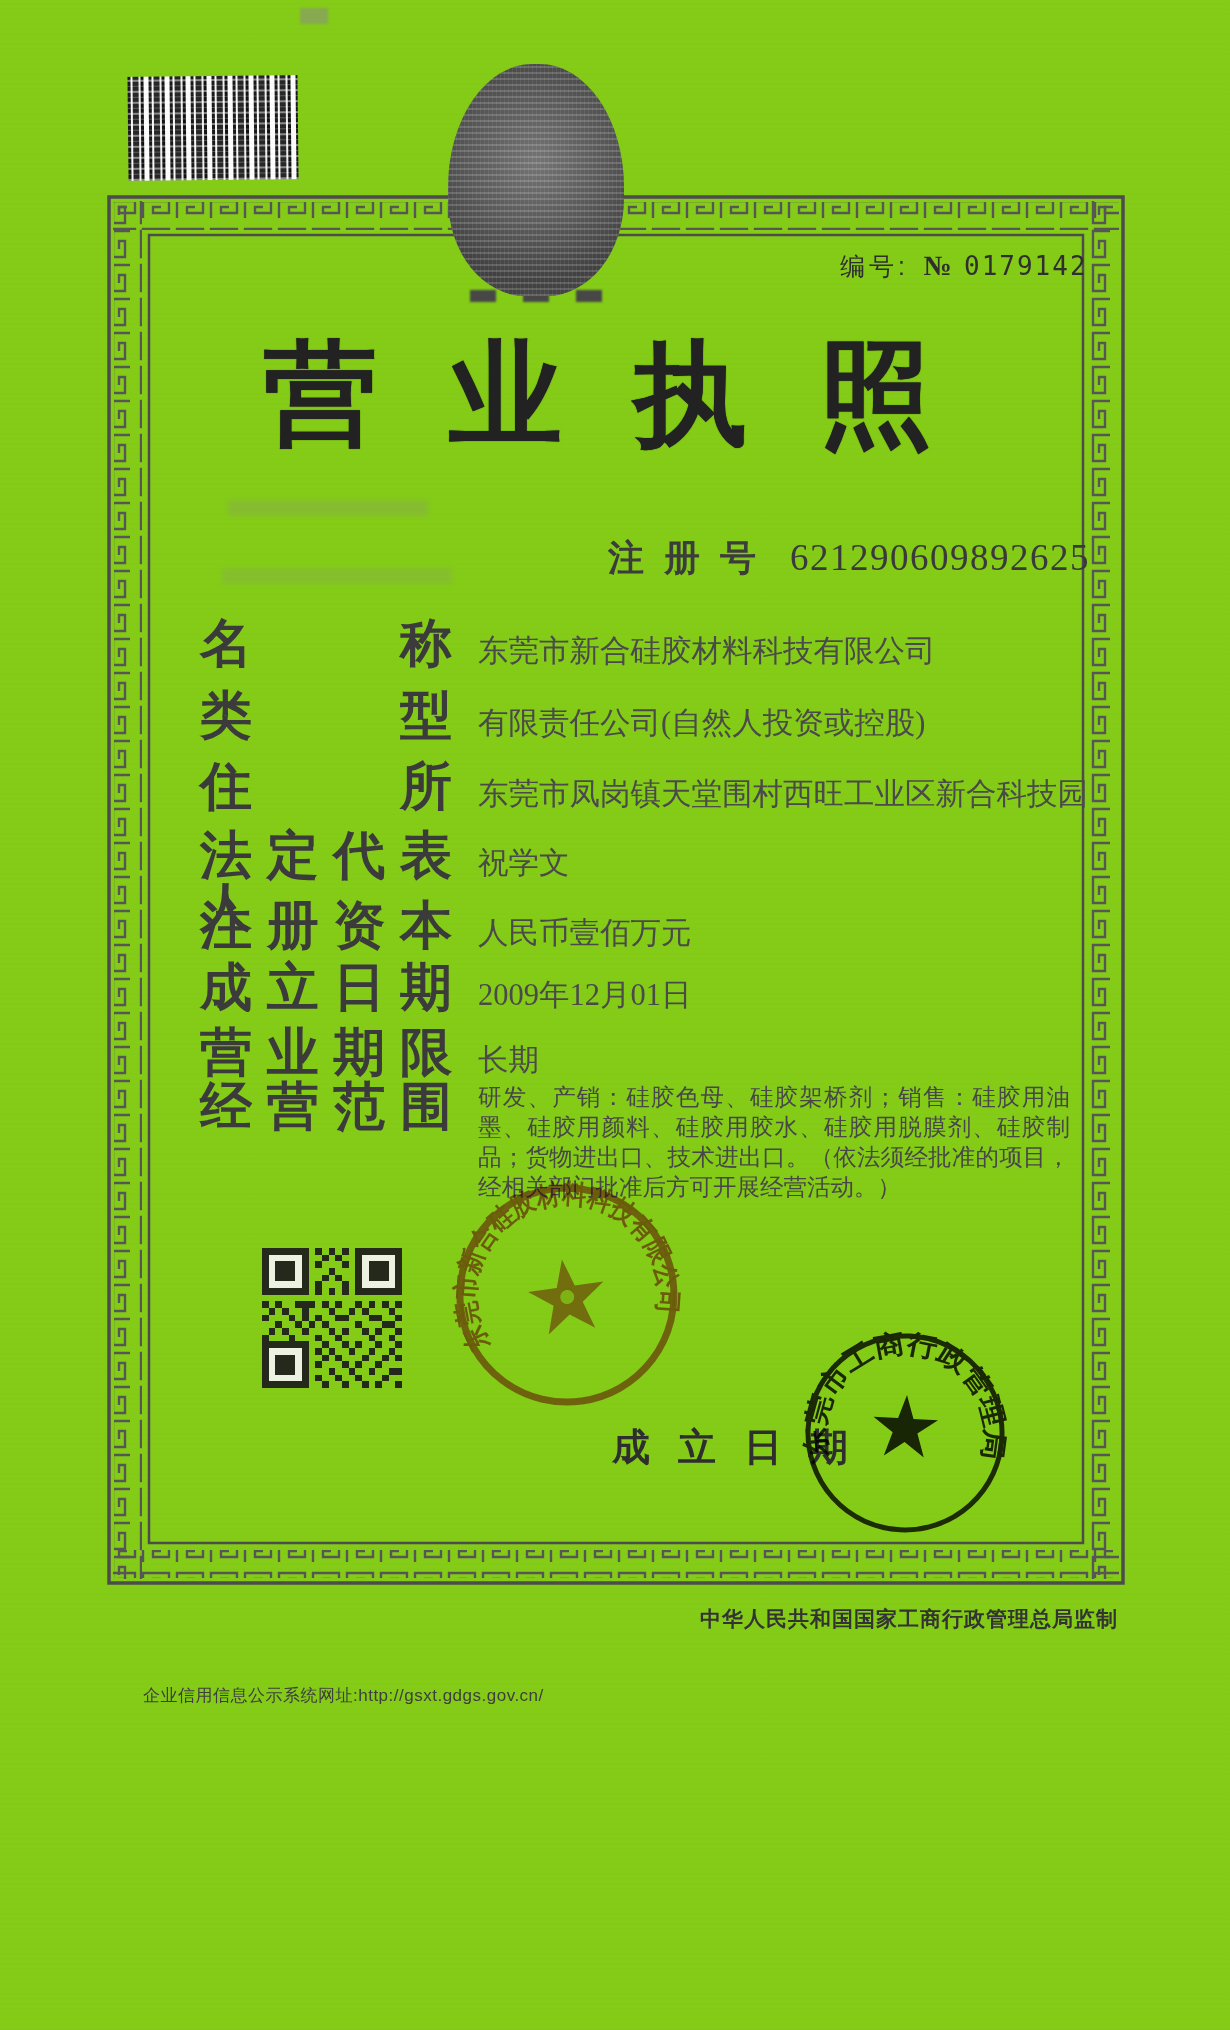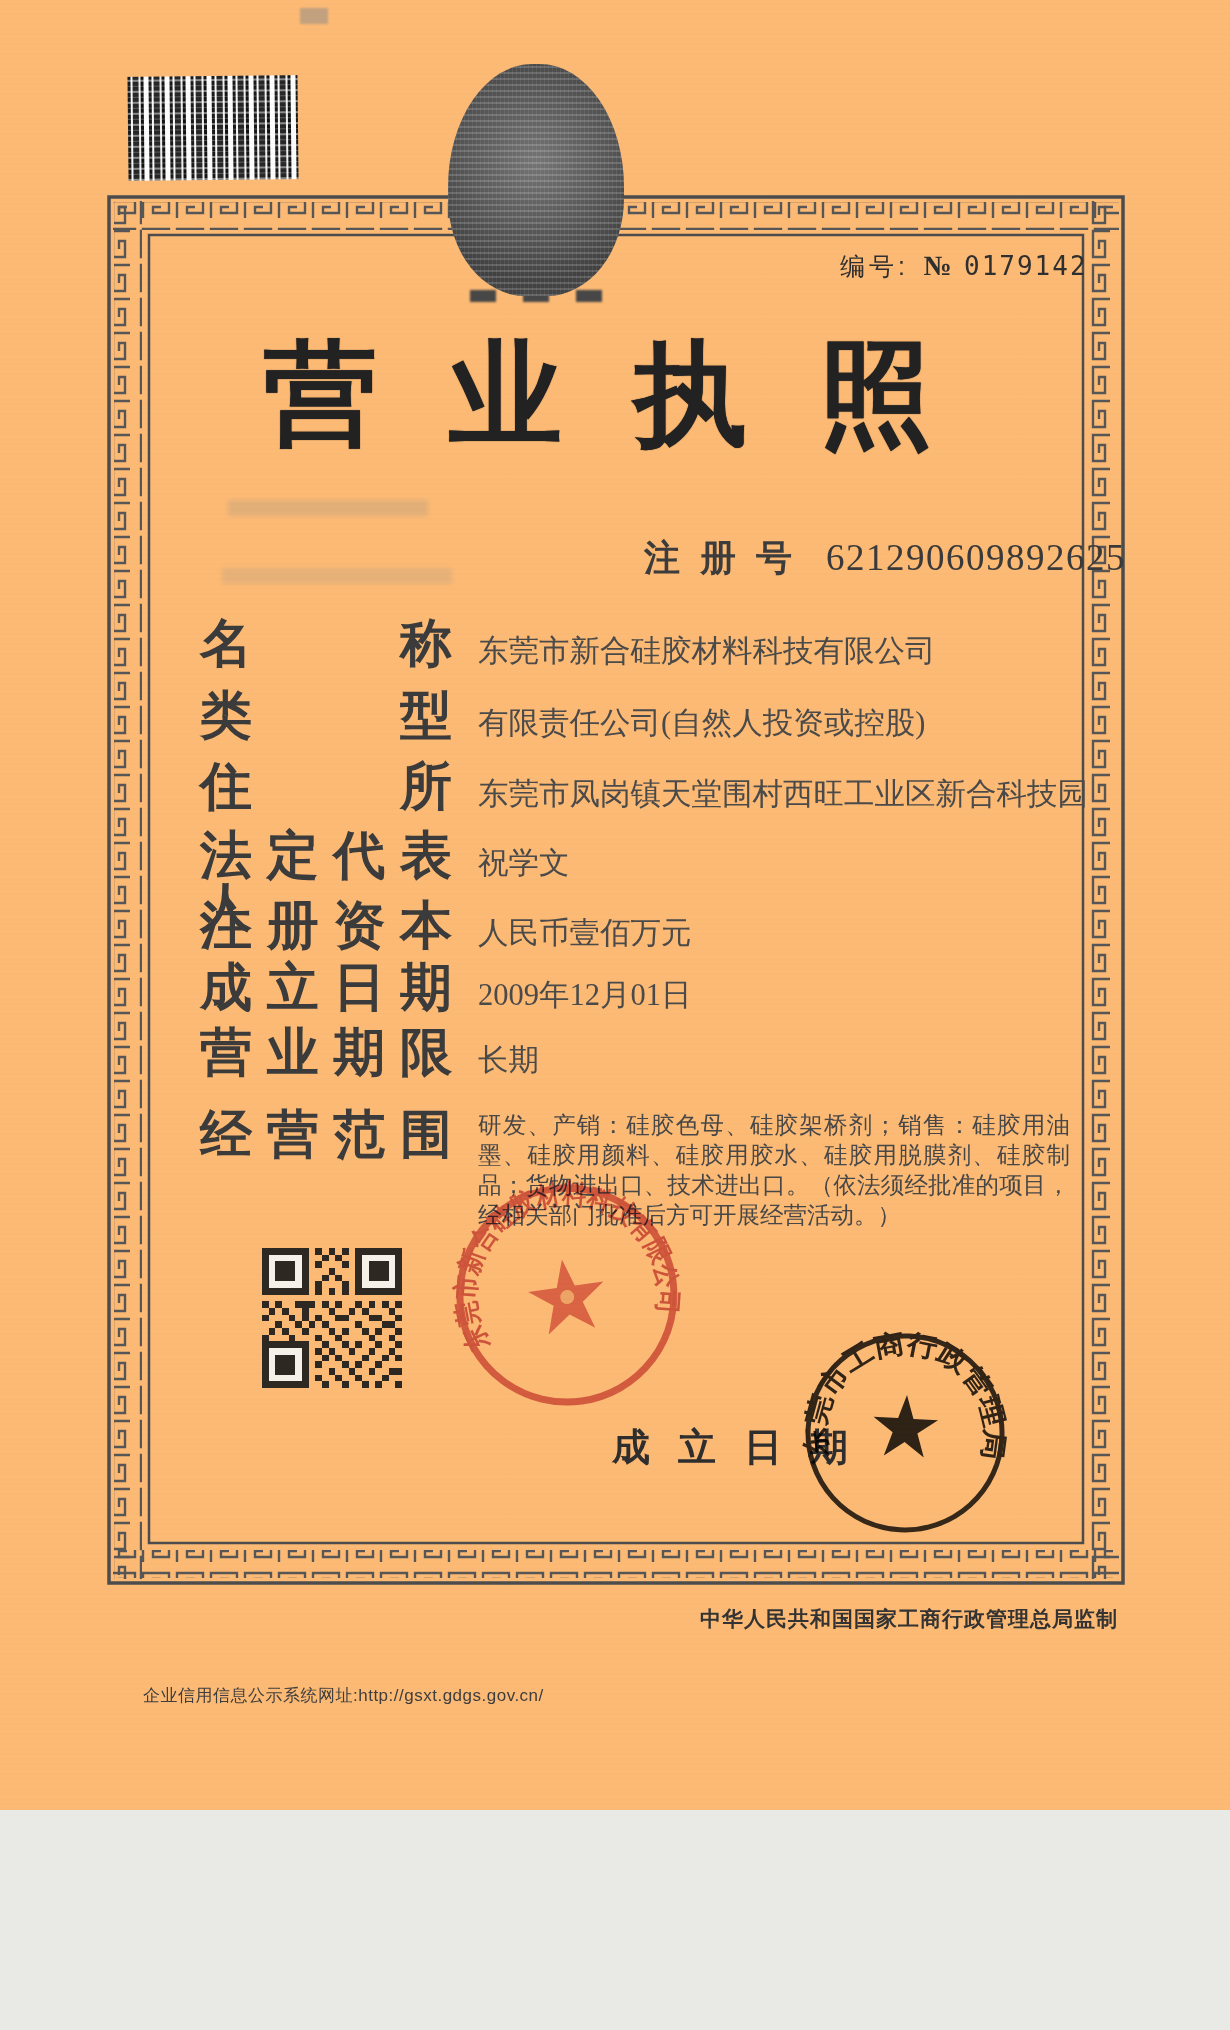"编号: № 0179142" .page { background: #fdba74 -> #84cc16; height: 1810px -> 2030px }
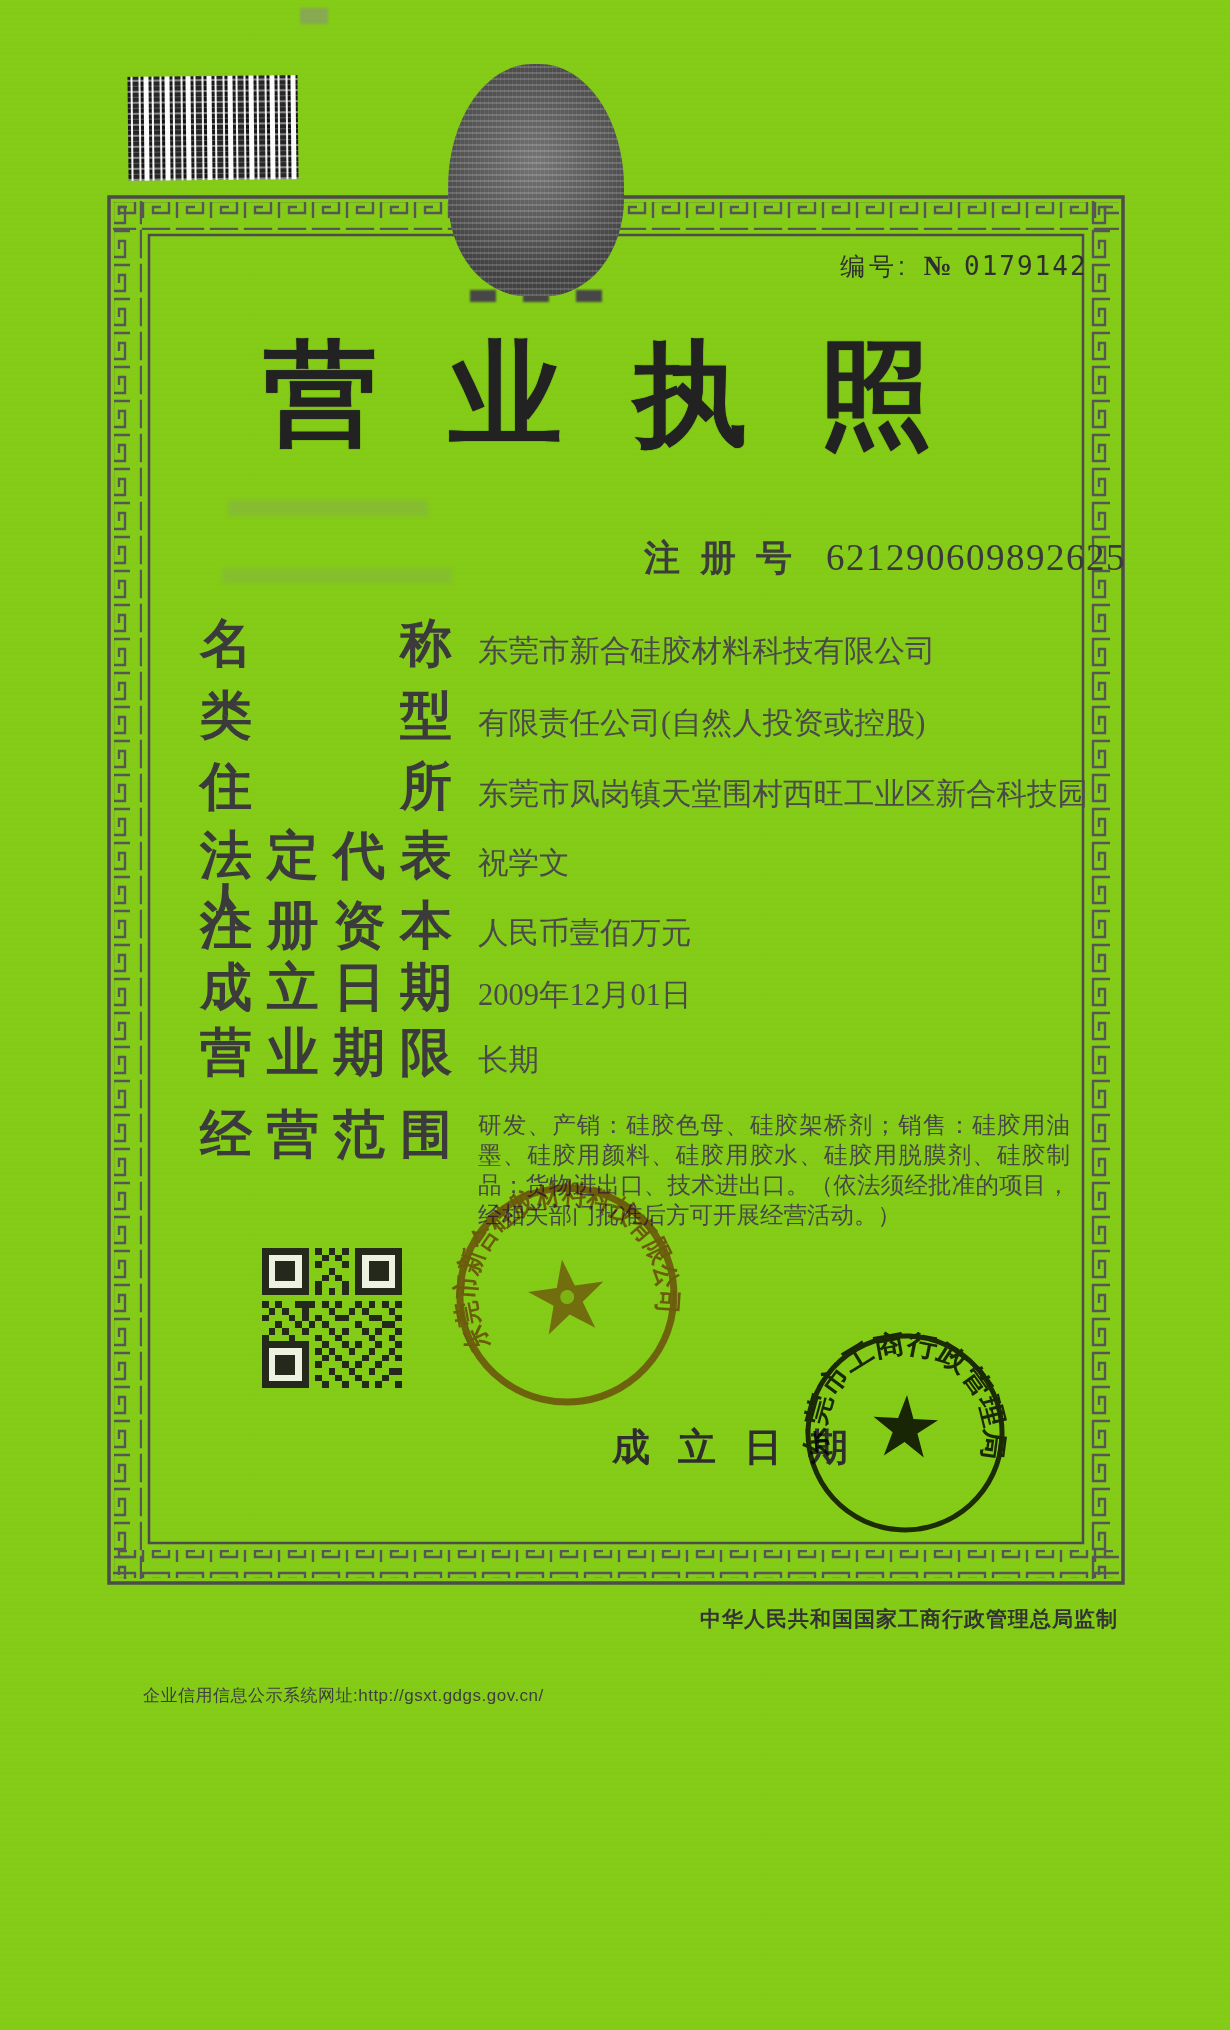"注册号" .regno { left: 644px -> 608px }
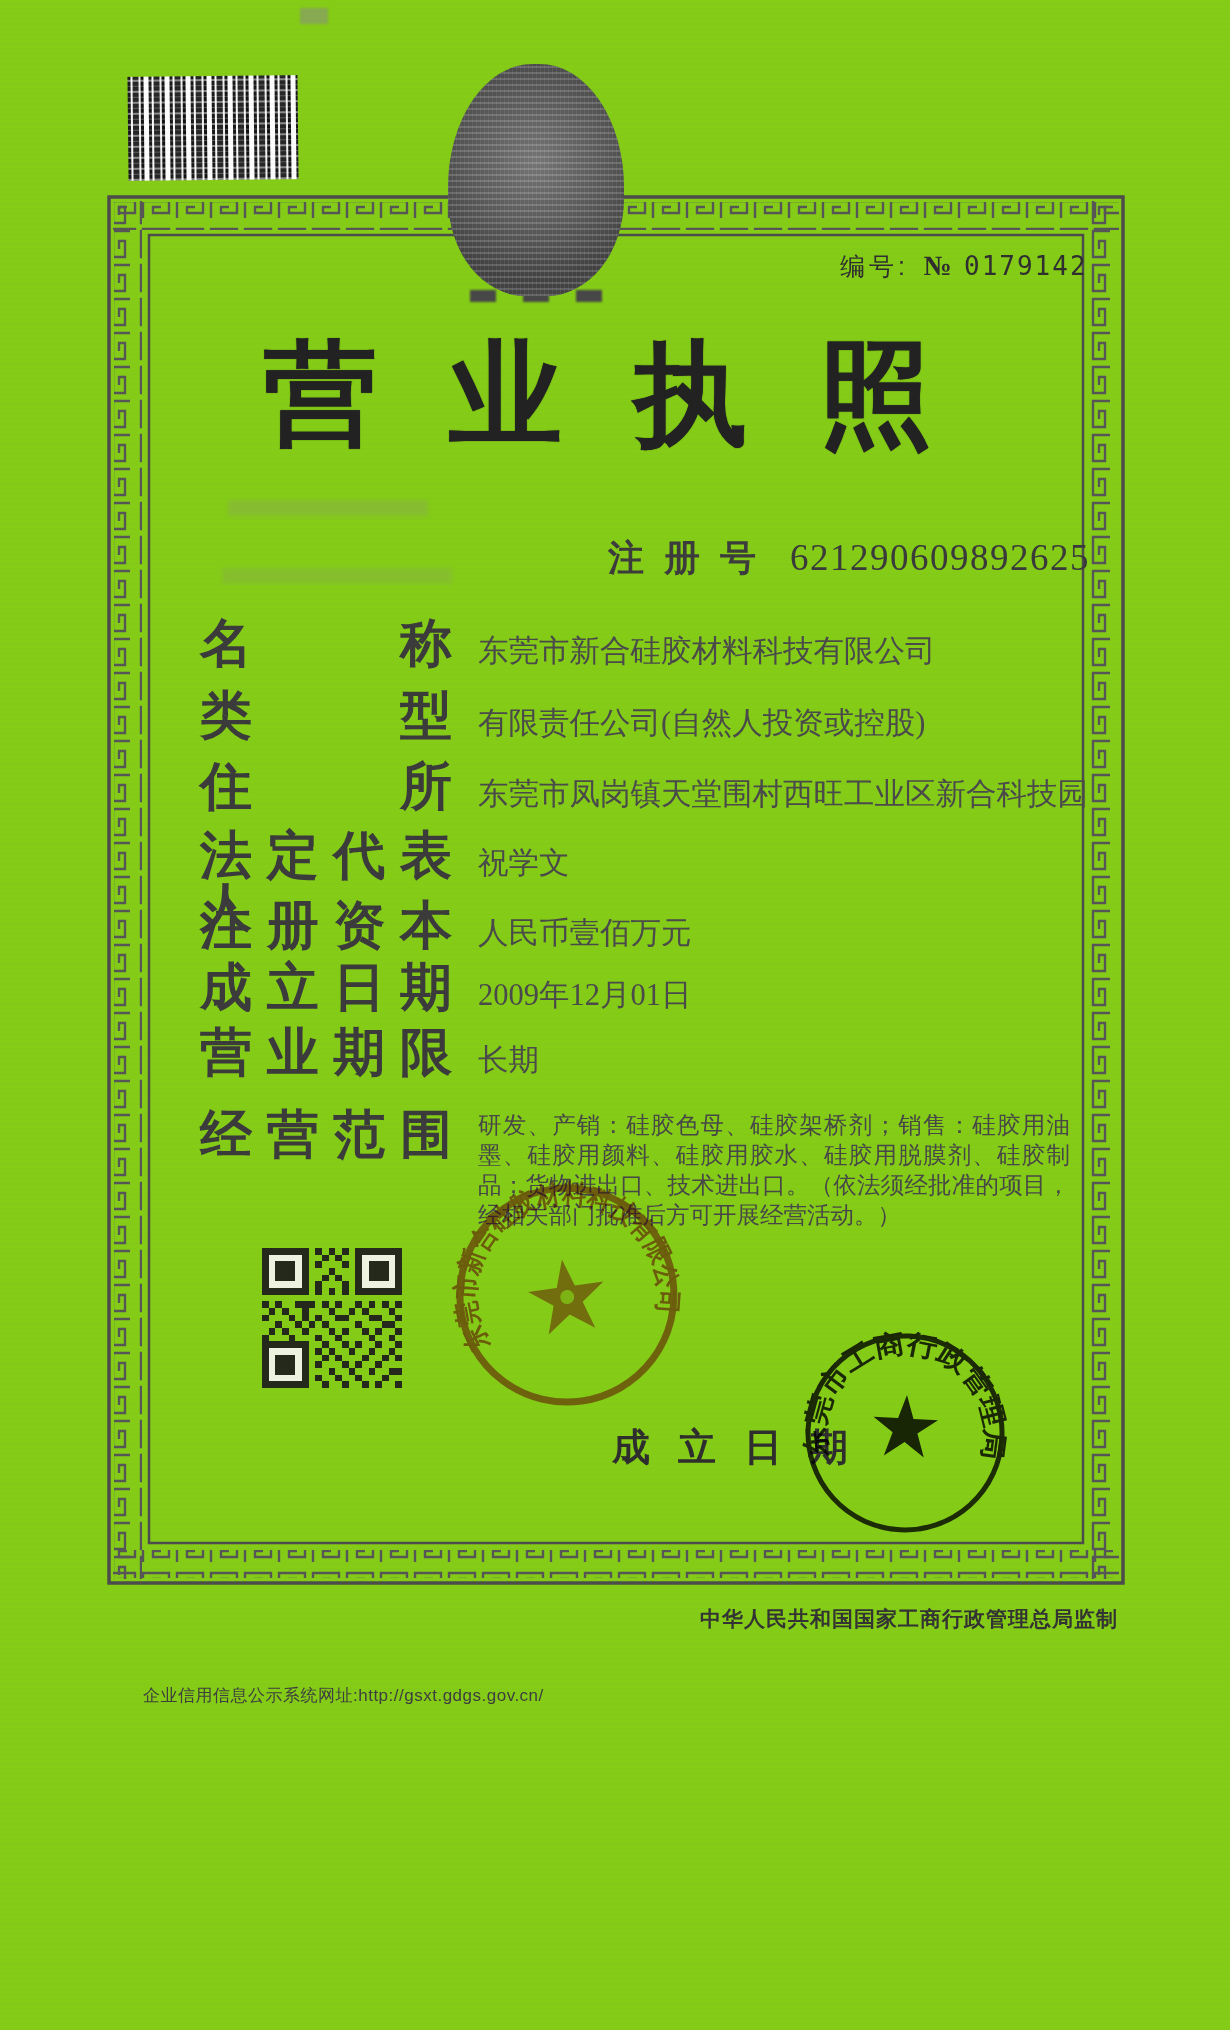"经营范围" div.row { top: 1108px -> 1080px }
